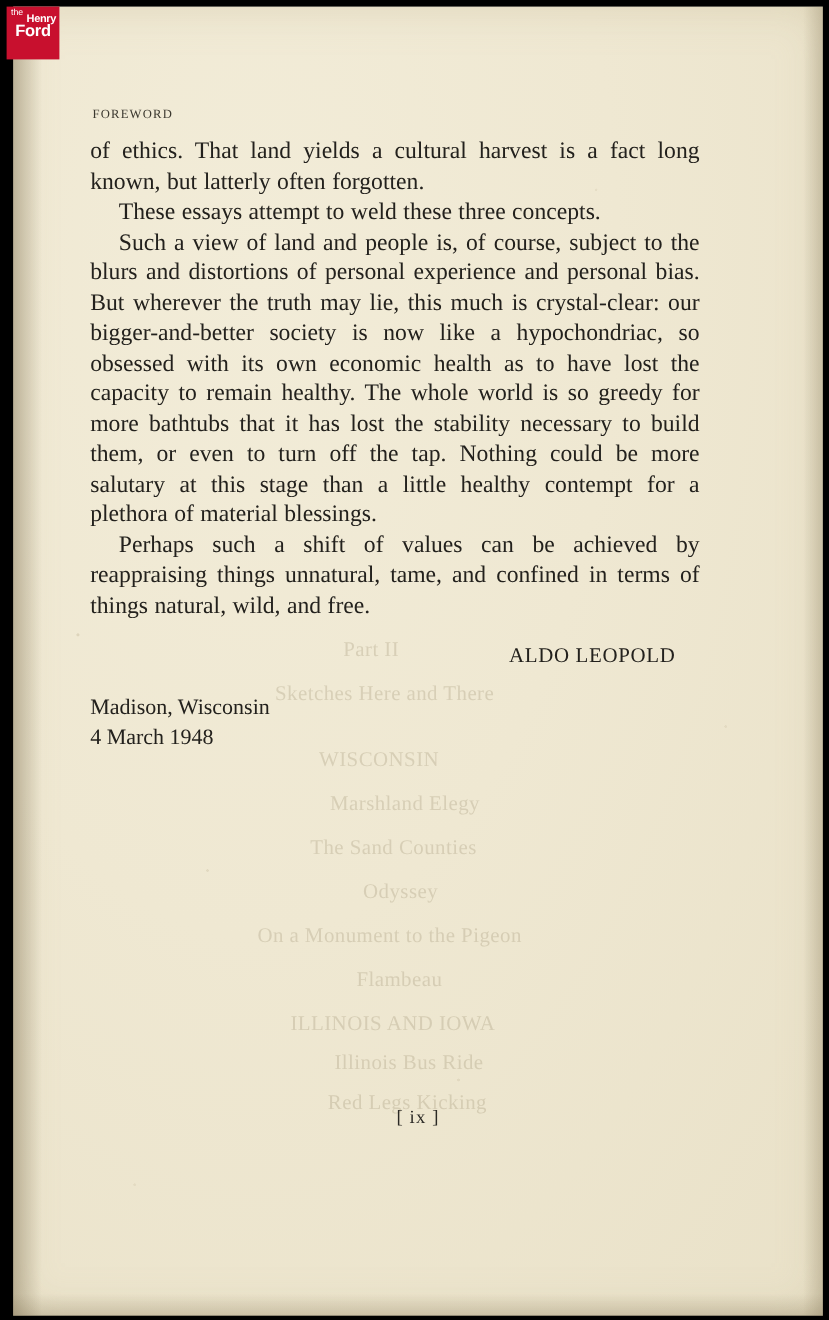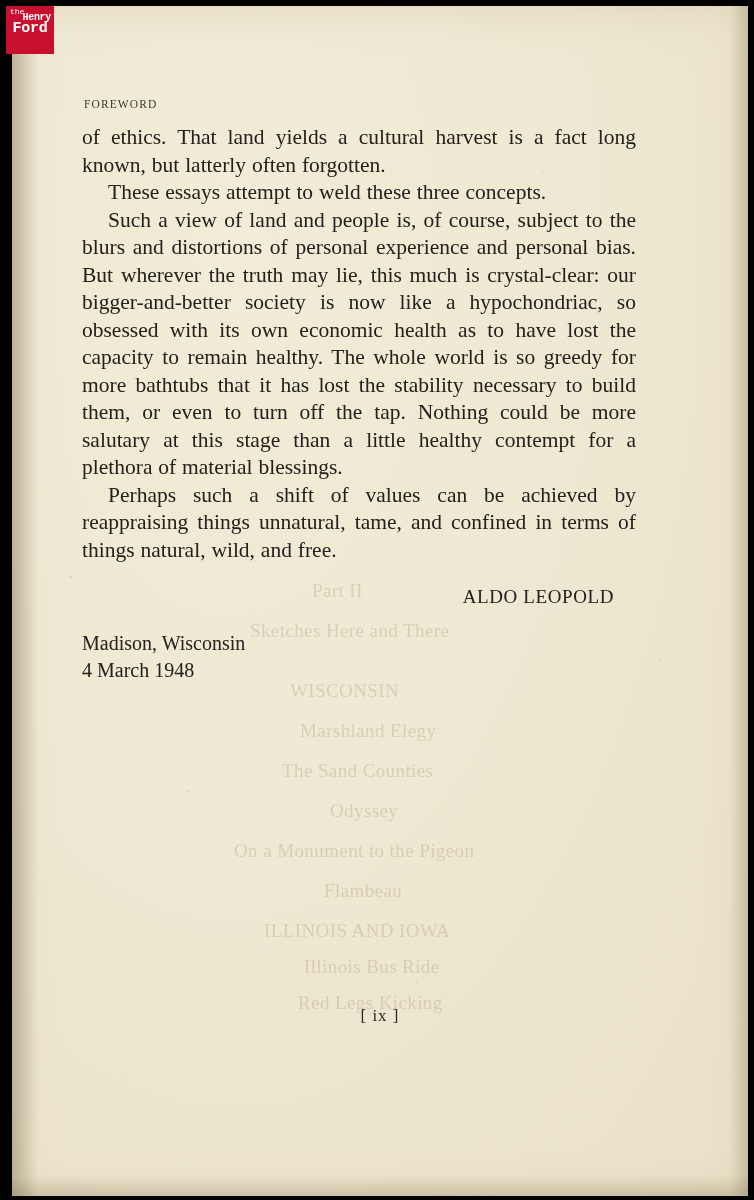"the" #watermark { font-family: Liberation Mono, monospace -> Liberation Sans, sans-serif }
